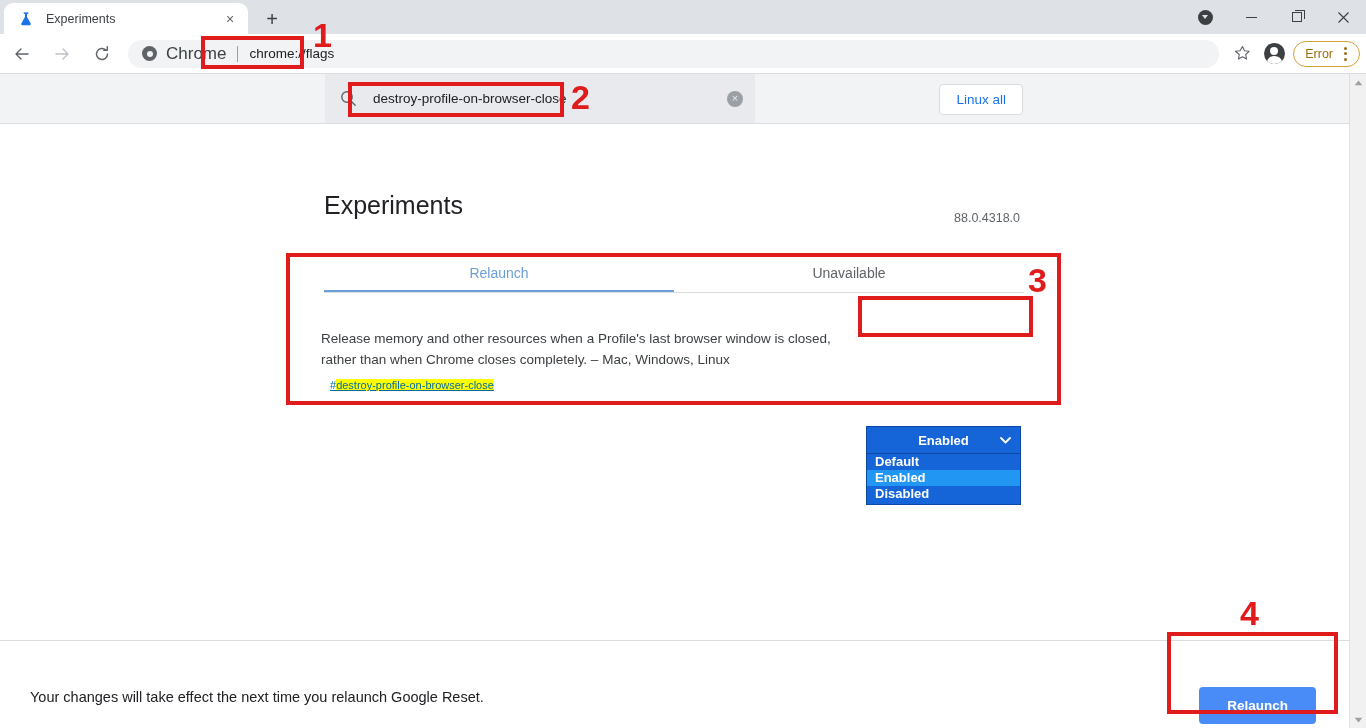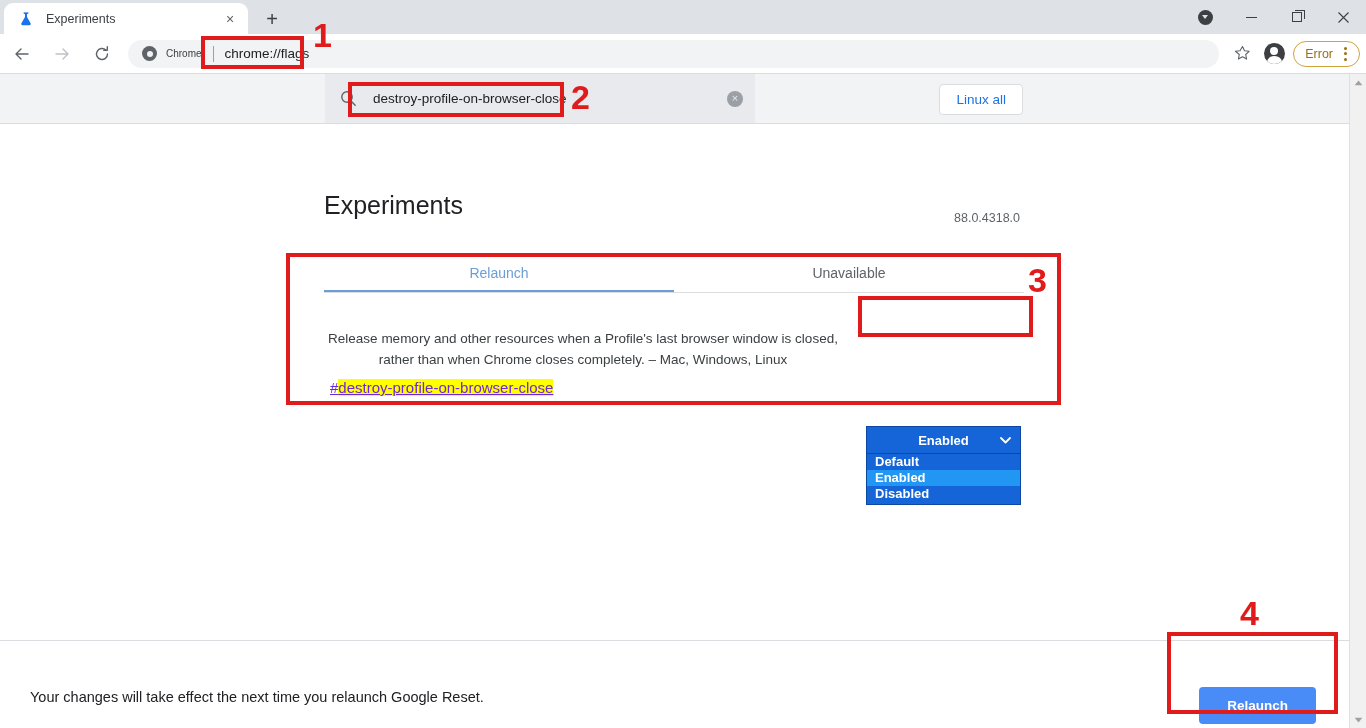"Chrome" .chrome-label { font-size: 10px -> 17px }
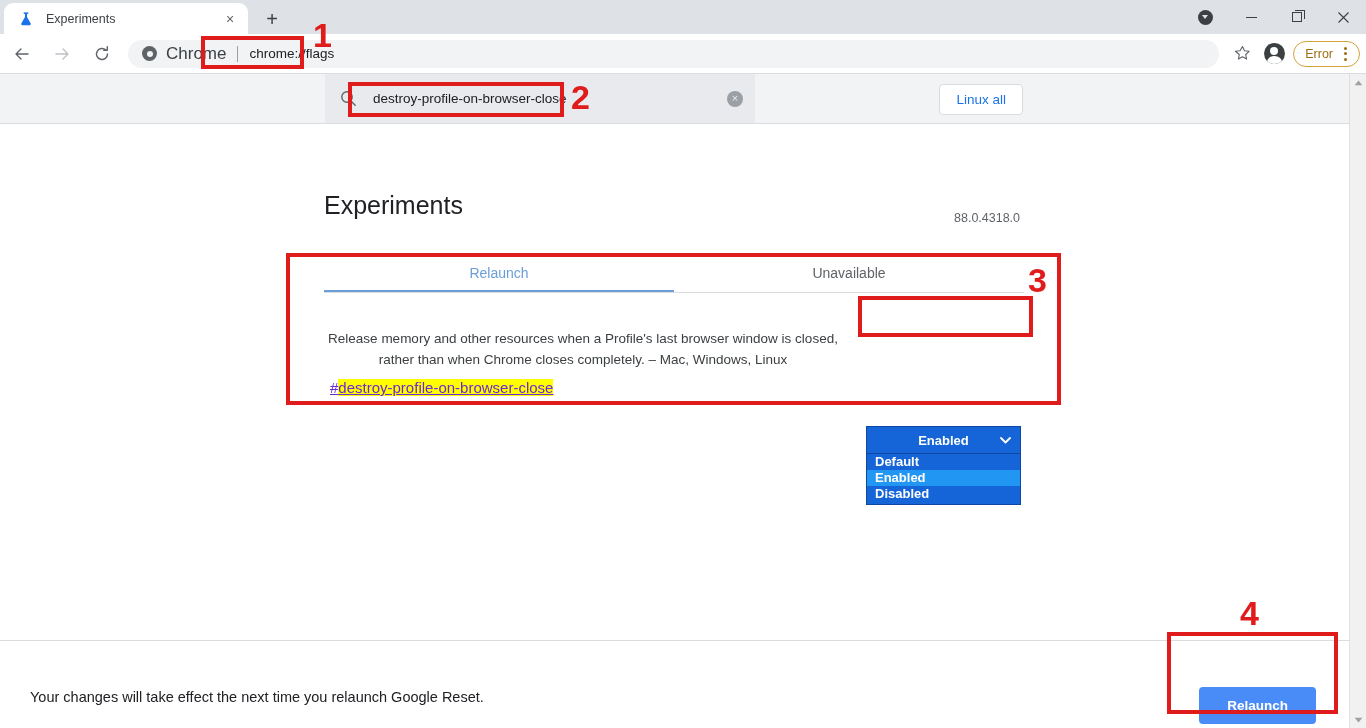"Release memory and other resources" .flag-desc { margin-left: 17px -> 25px; text-align: center -> none }
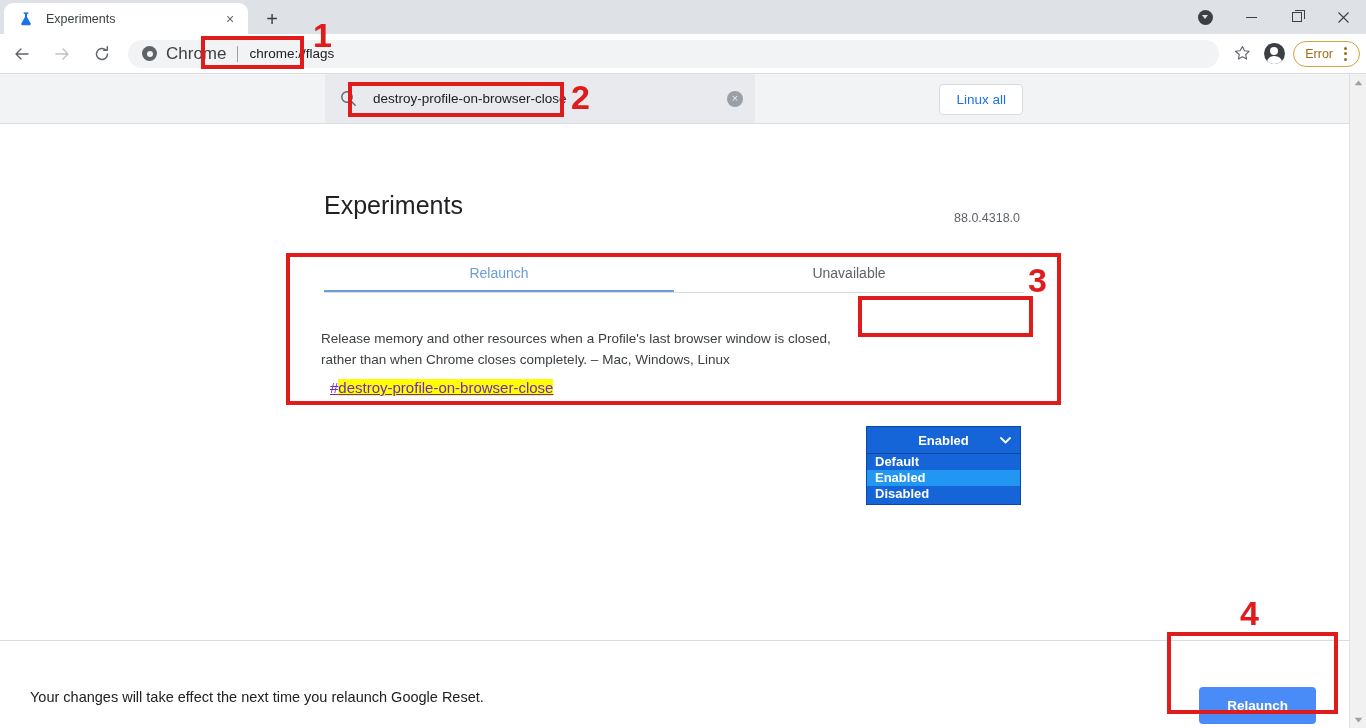"#destroy-profile-on-browser-close" .flag-anchor { color: #6d28d9 -> #0369a1; font-size: 15px -> 11px }
